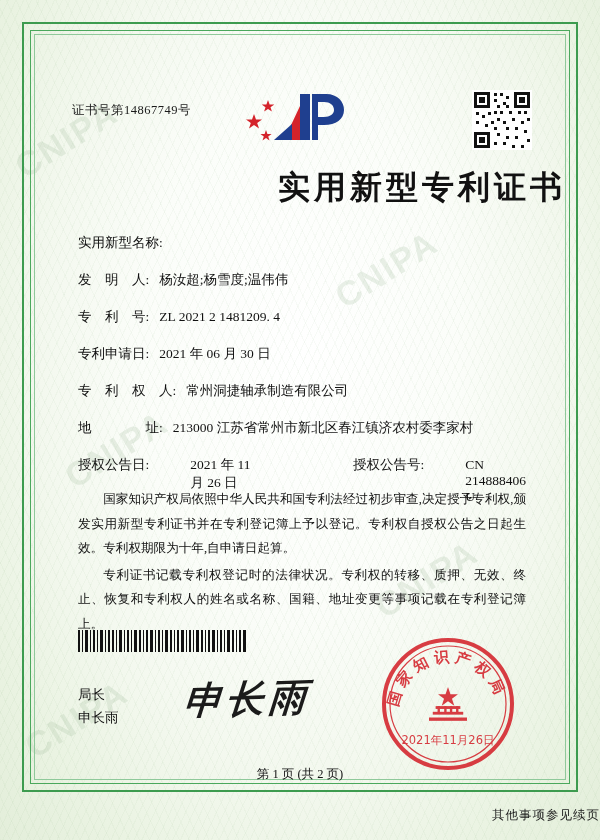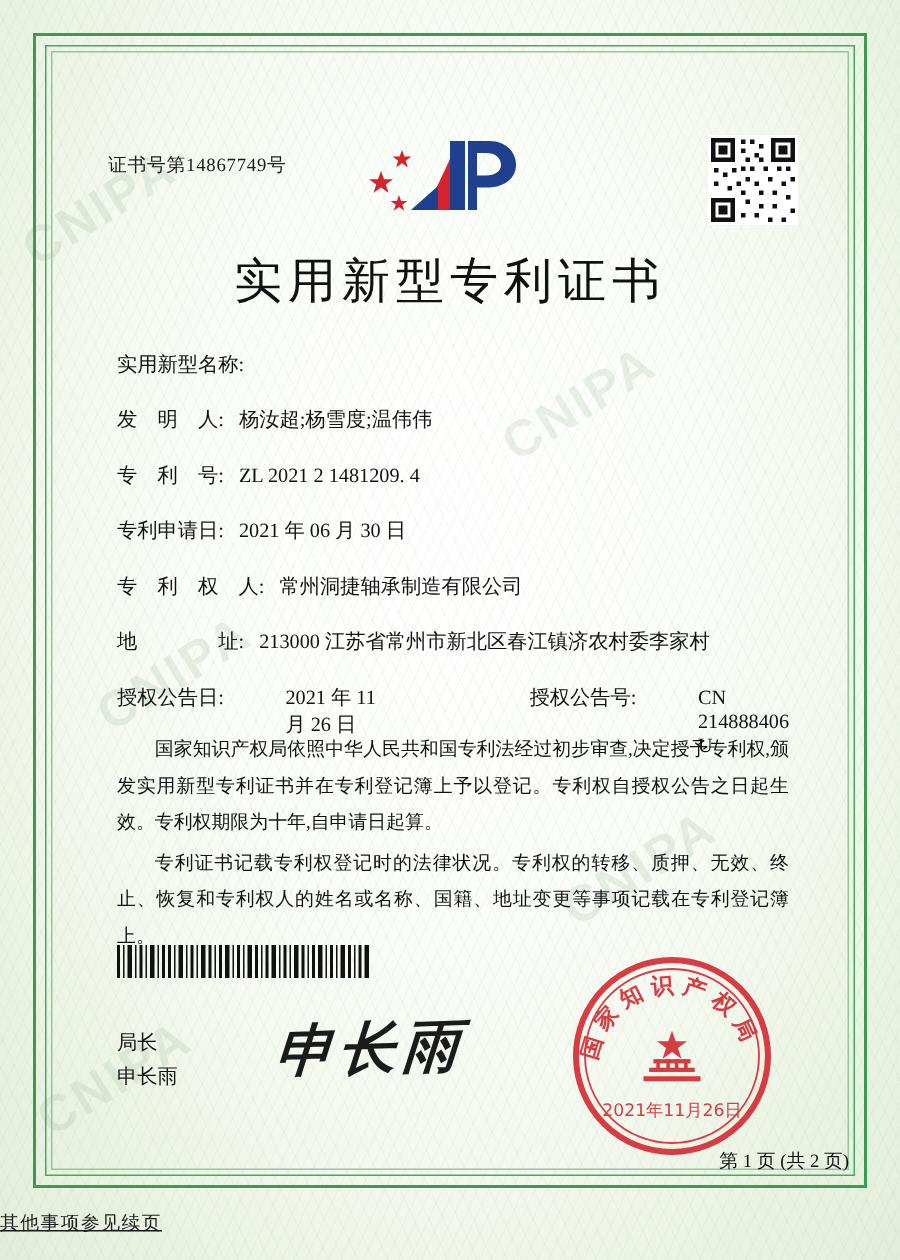"实用新型专利证书" .title { font-weight: normal -> bold; text-align: center -> right }
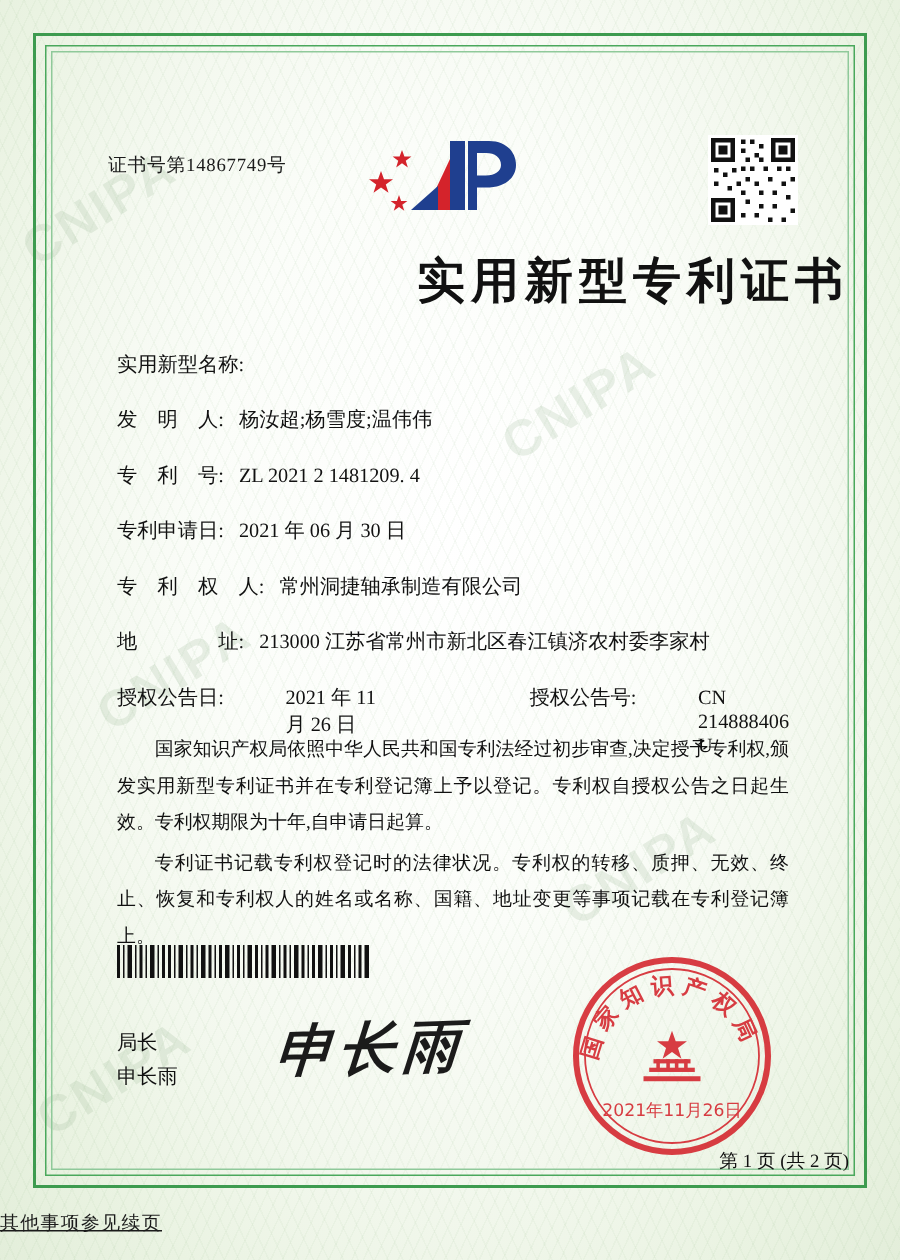"第 1 页 (共 2" .page-no { text-align: right -> center }
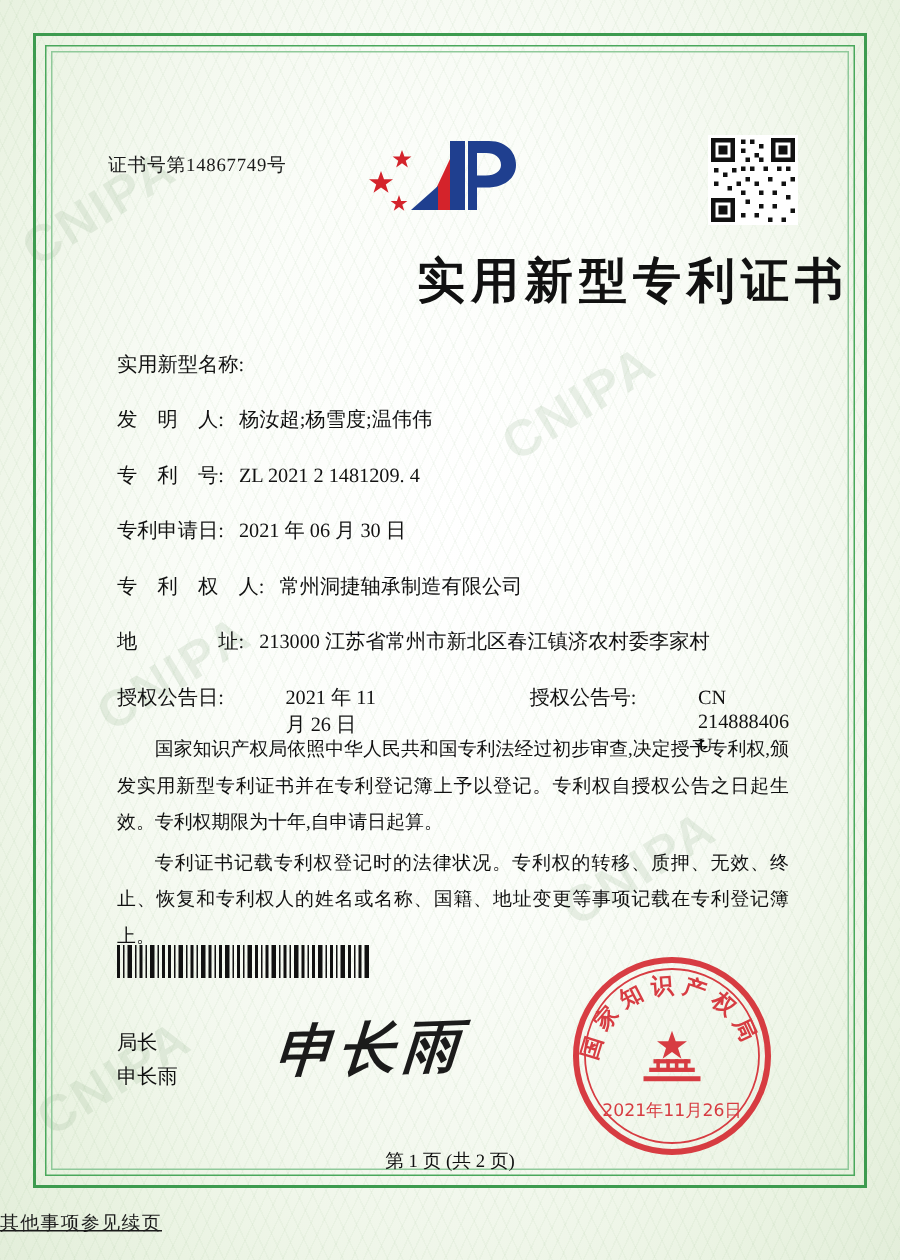"其他事项参见续页" .footer-note { text-align: left -> right; text-decoration: underline -> none }
